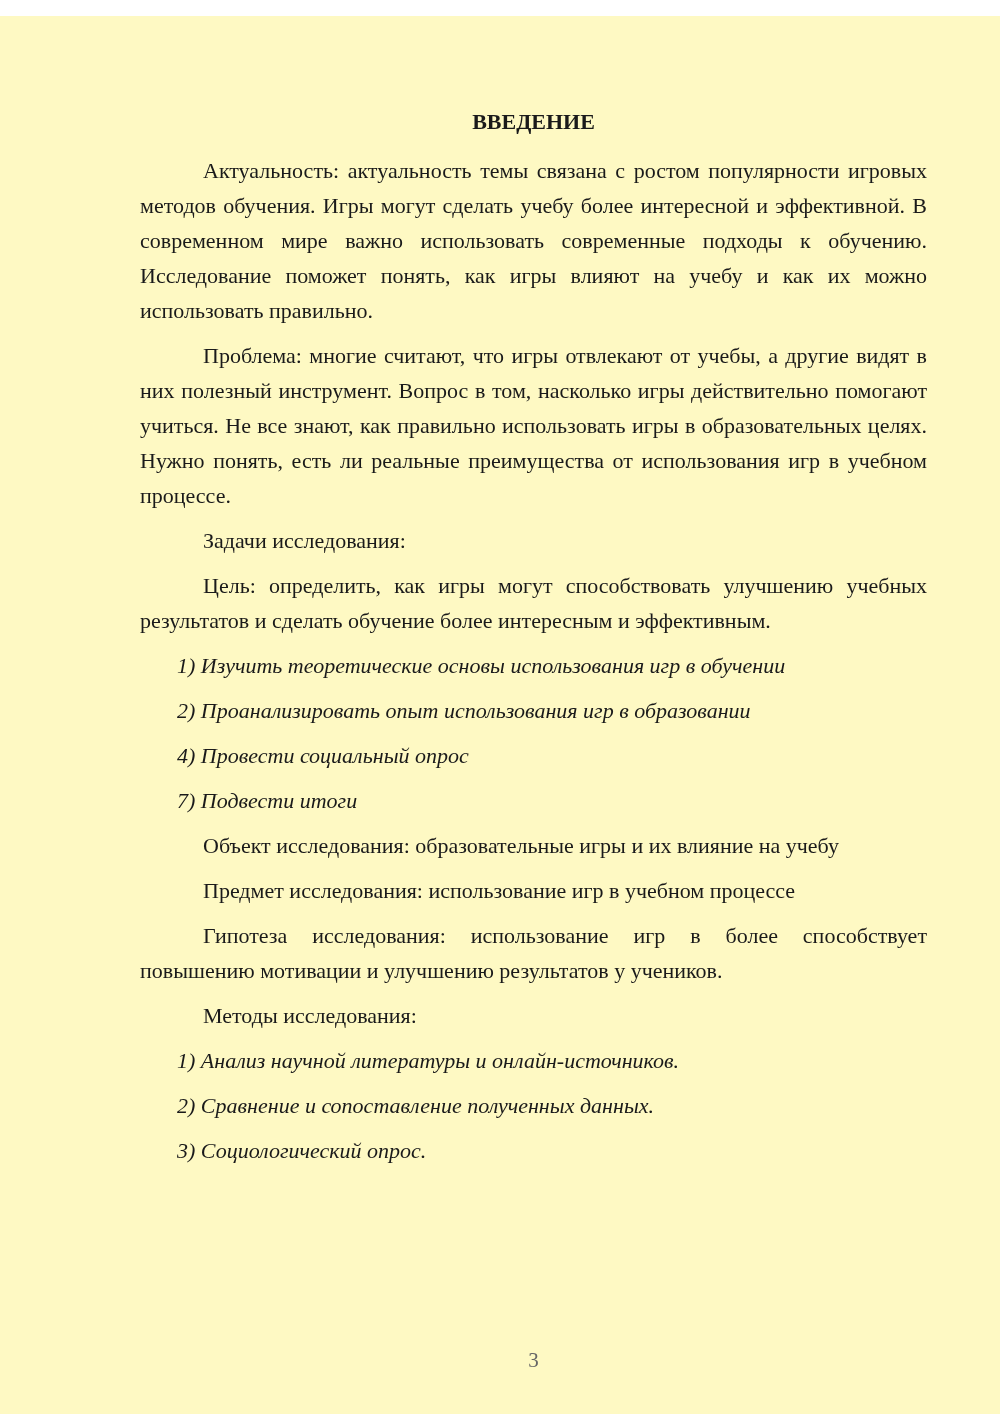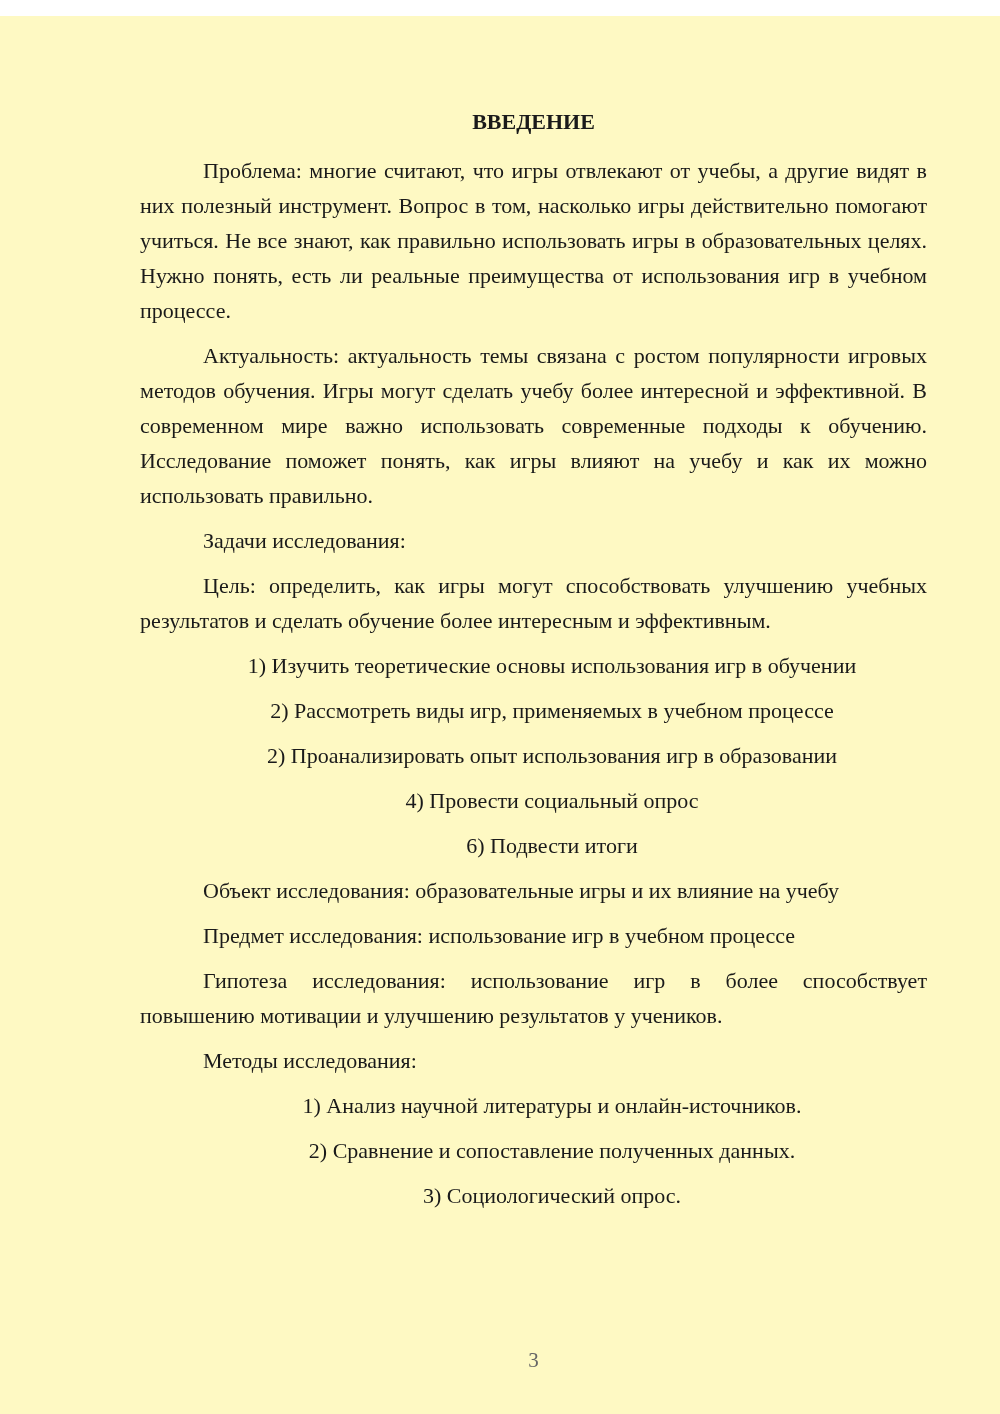"Проблема: многие считают, что игры" p.para { order: before "Актуальность: актуальность темы связана" -> after "Актуальность: актуальность темы связана" }
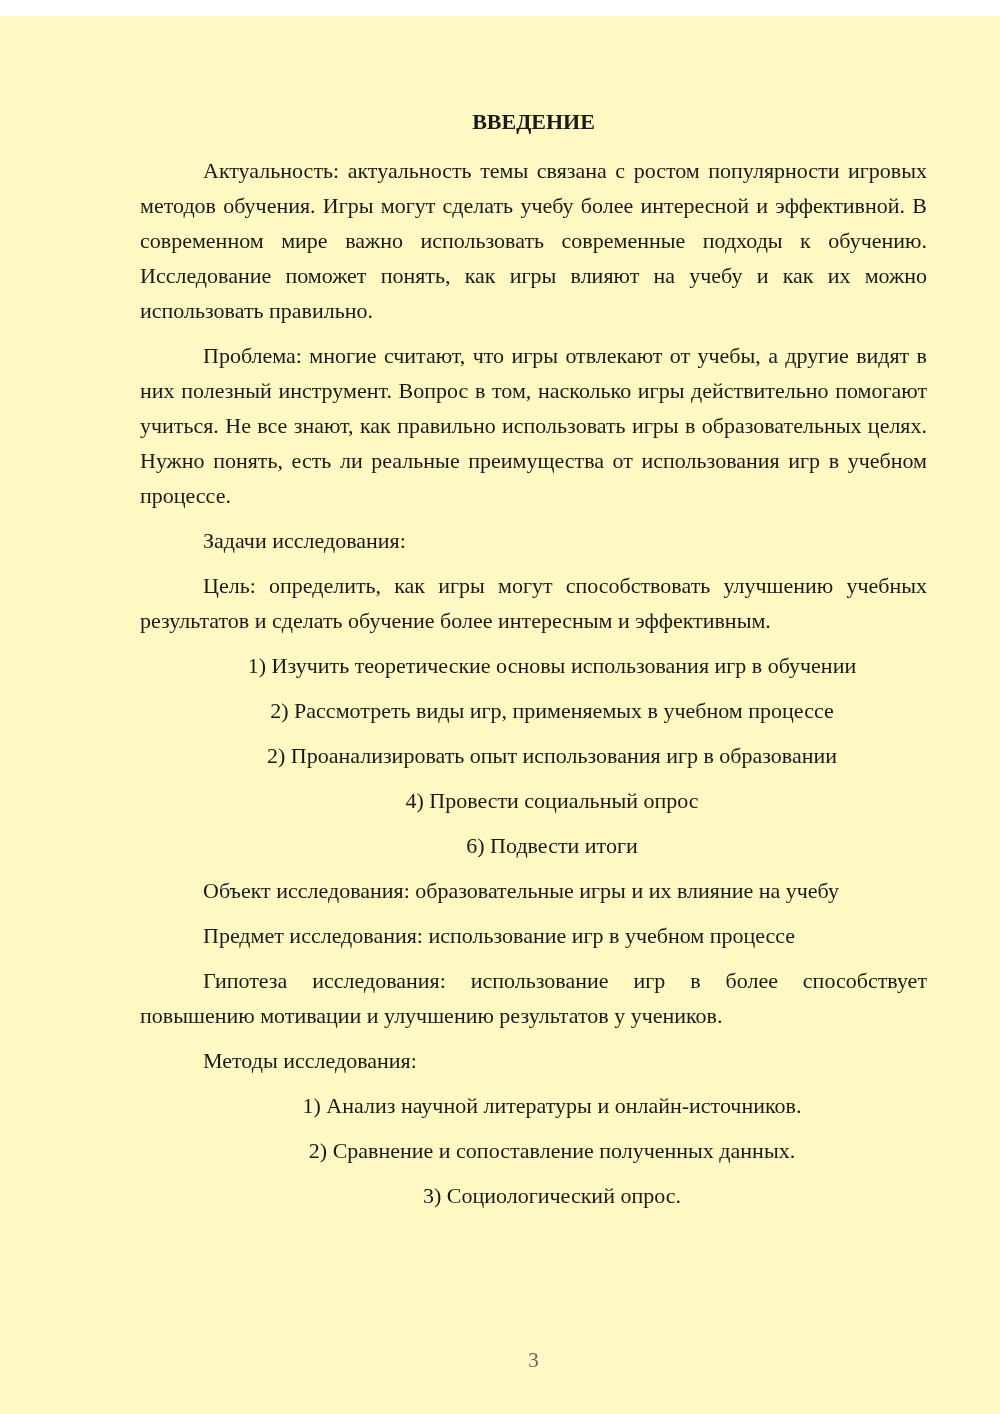"1) Изучить теоретические основы" .list-item { font-style: none -> italic; text-align: center -> left }
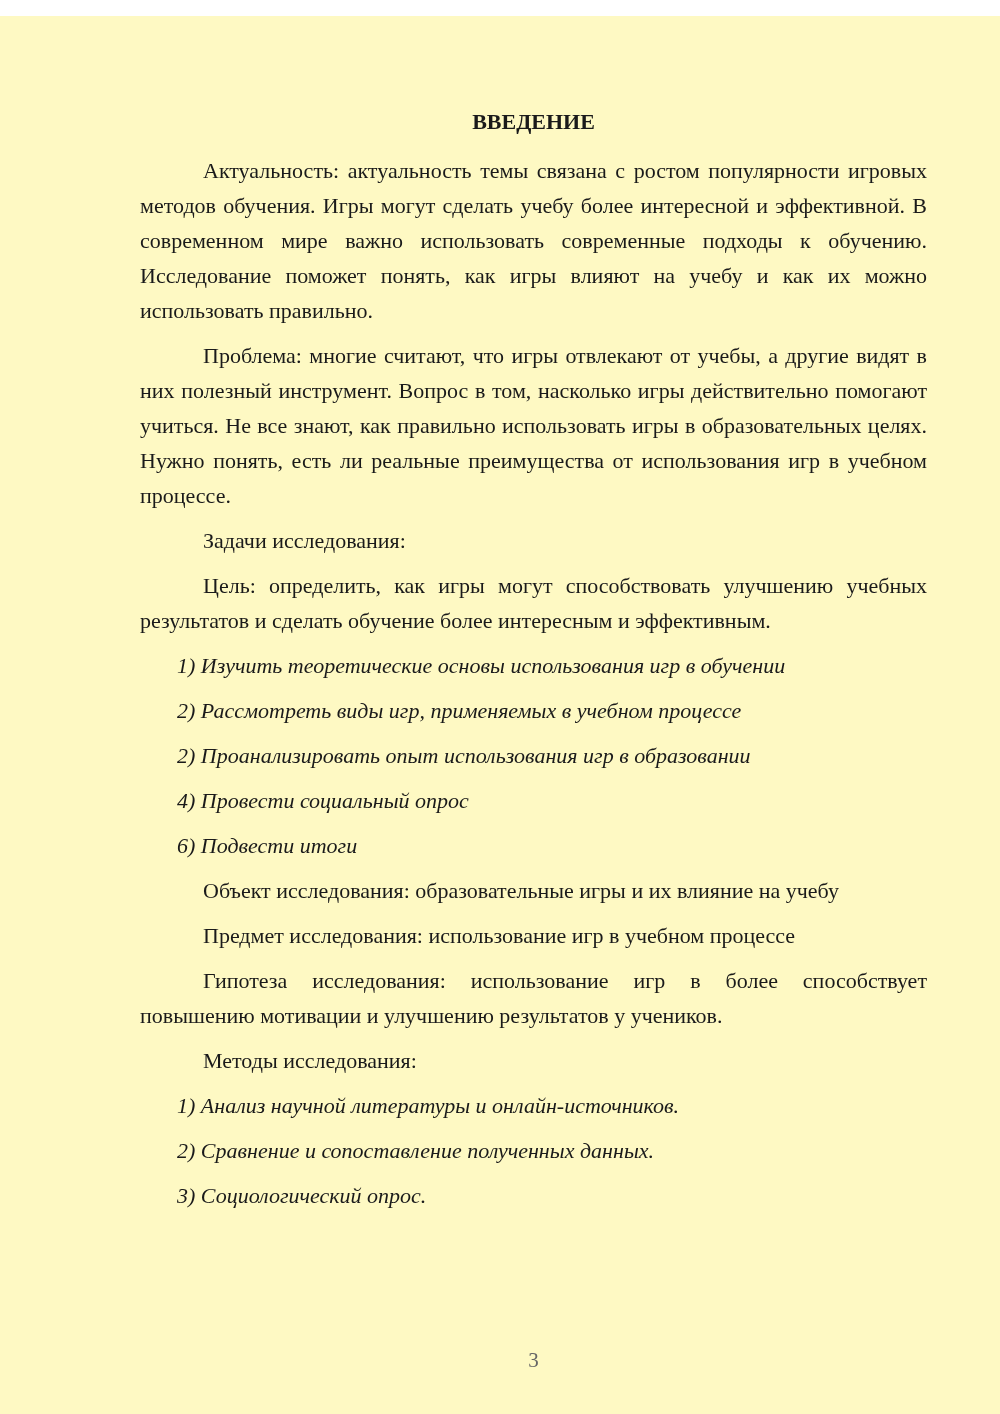"2) Рассмотреть виды игр, применяемых" p.list-item { html: <p>2) Рассмотреть виды игр, применяемых в учебном процессе</p> -> none }
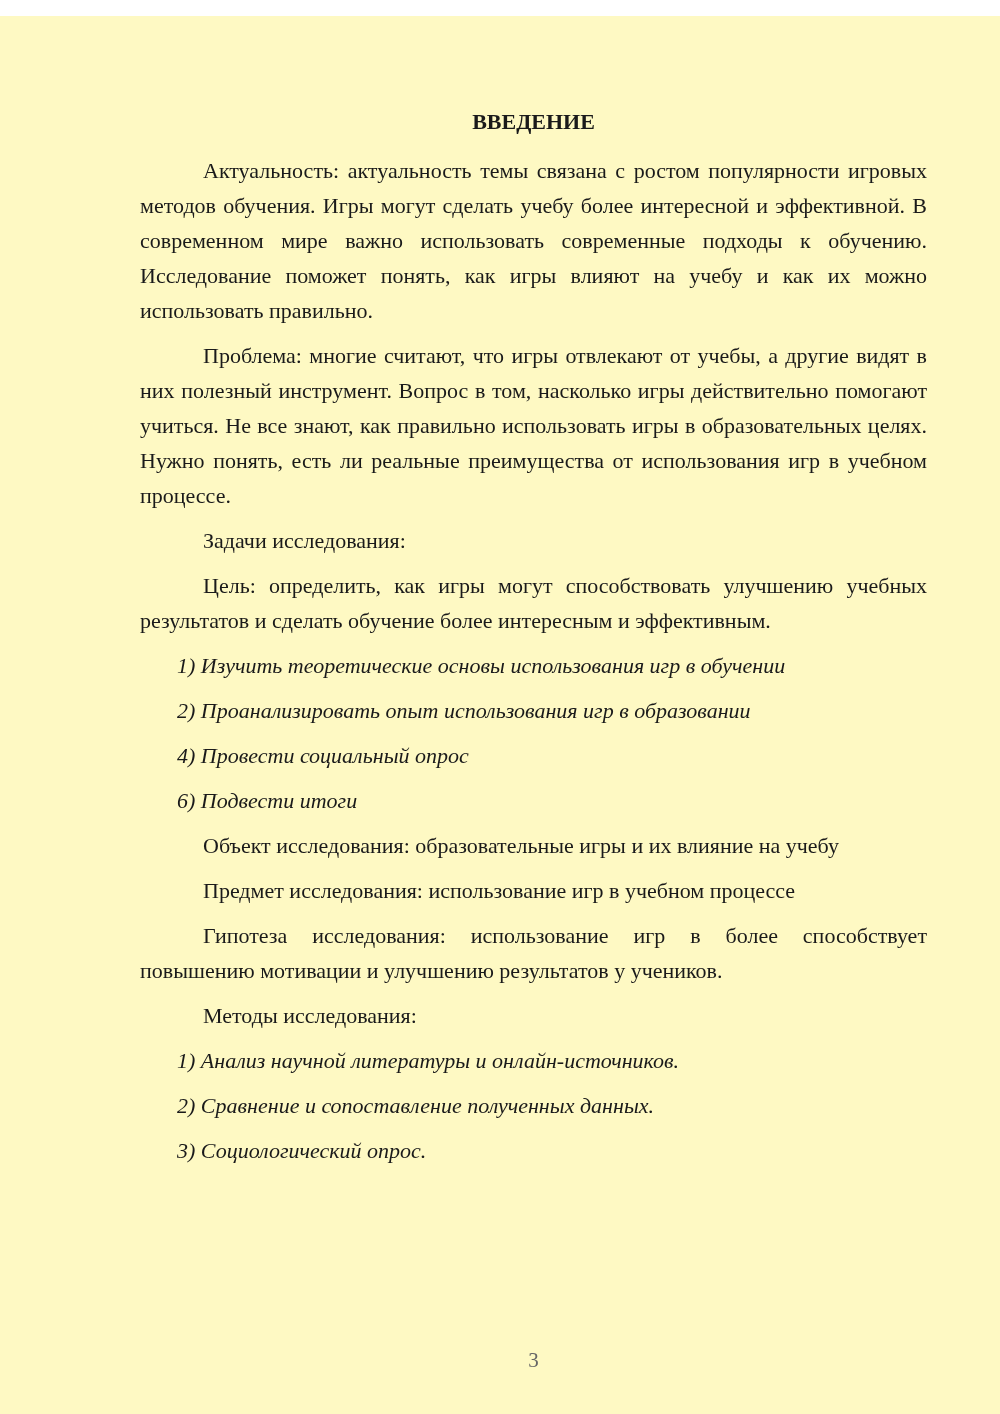"6) Подвести итоги" p.list-item { text: 6 -> 7 }
